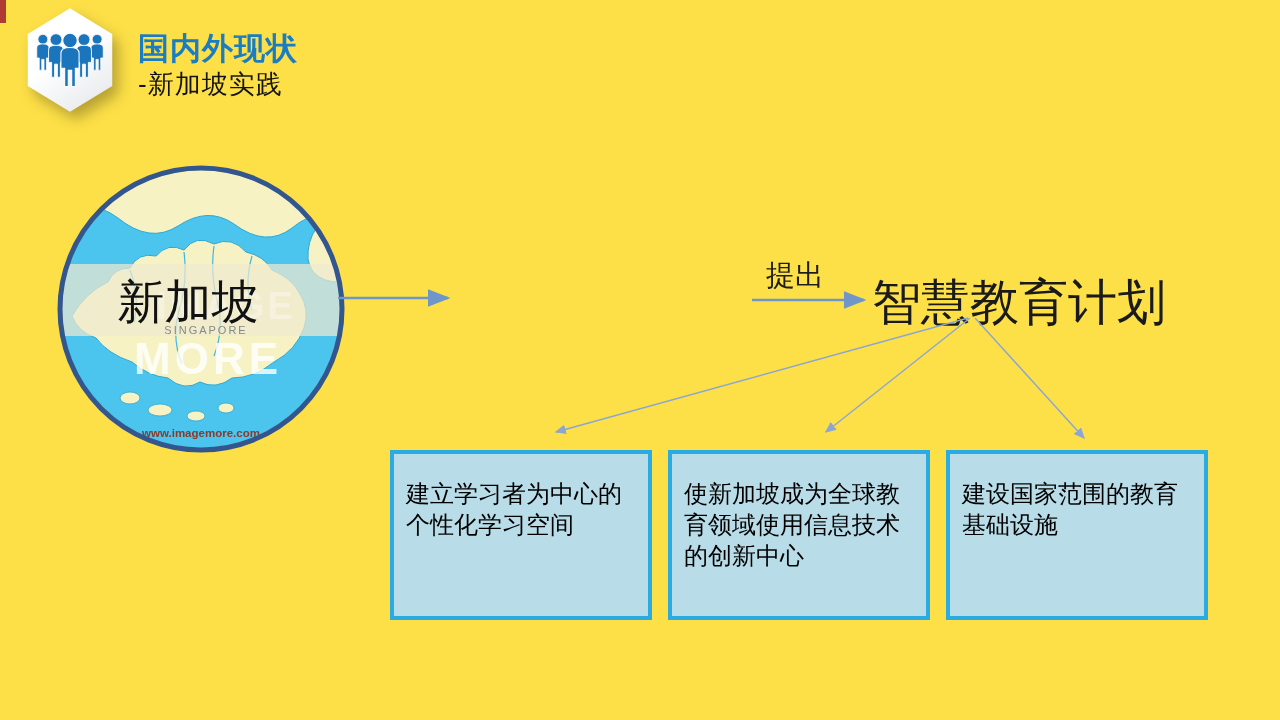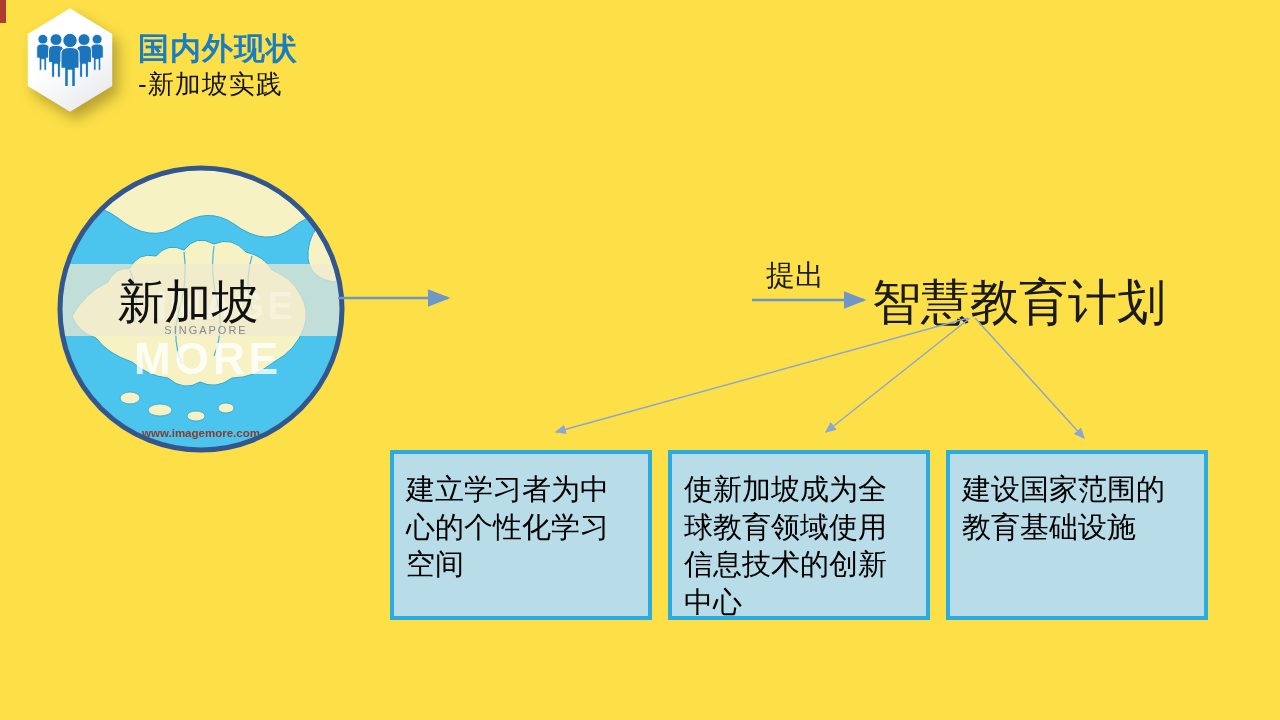"建立学习者为中心的个性化学习空间" .outcome-box { font-size: 29px -> 24px; padding: 17px 12px -> 24px 12px }
